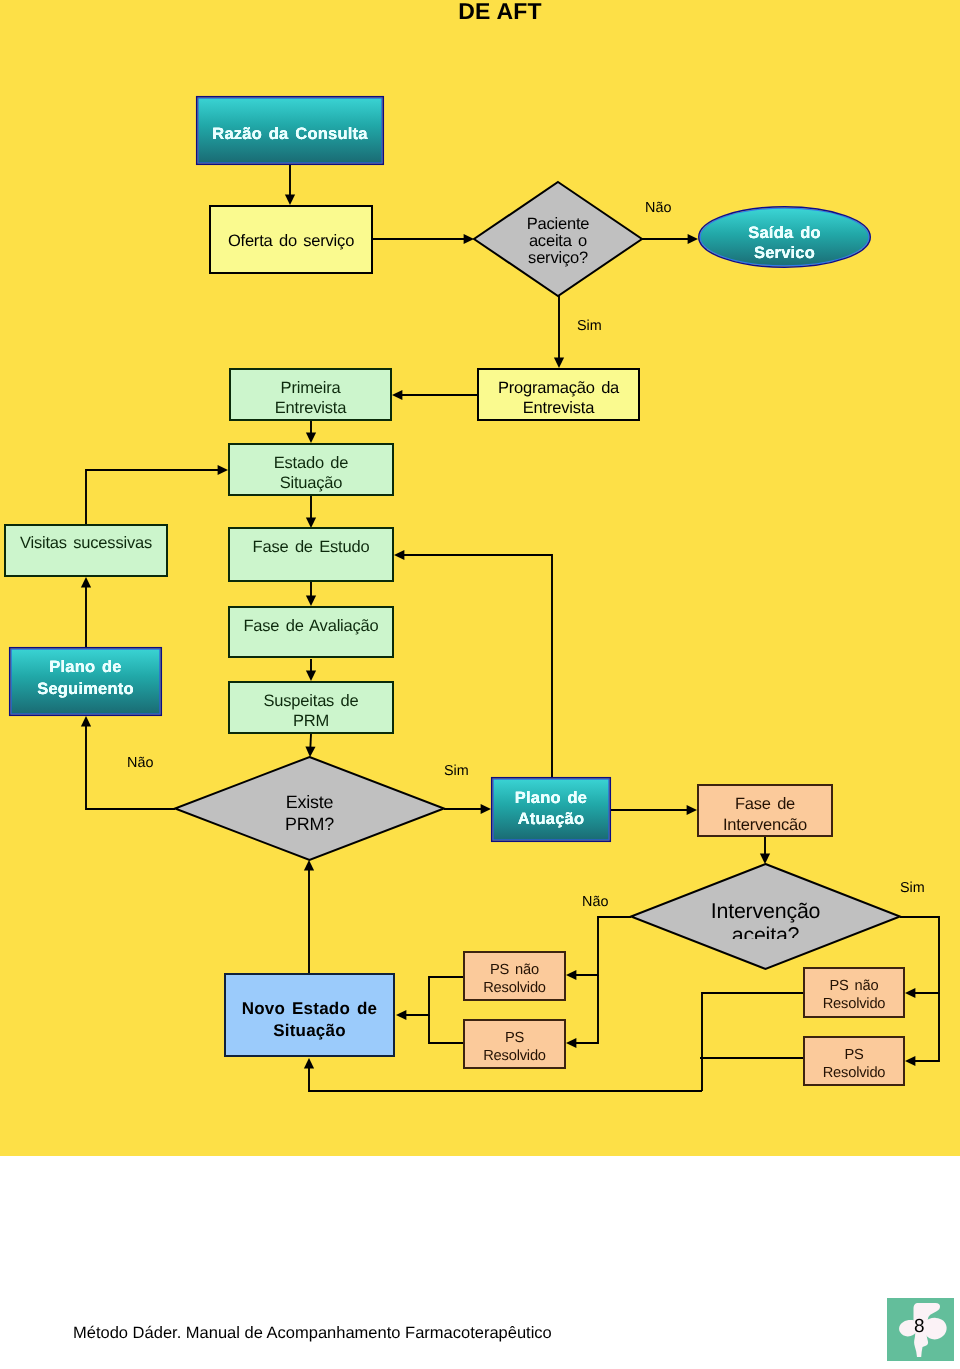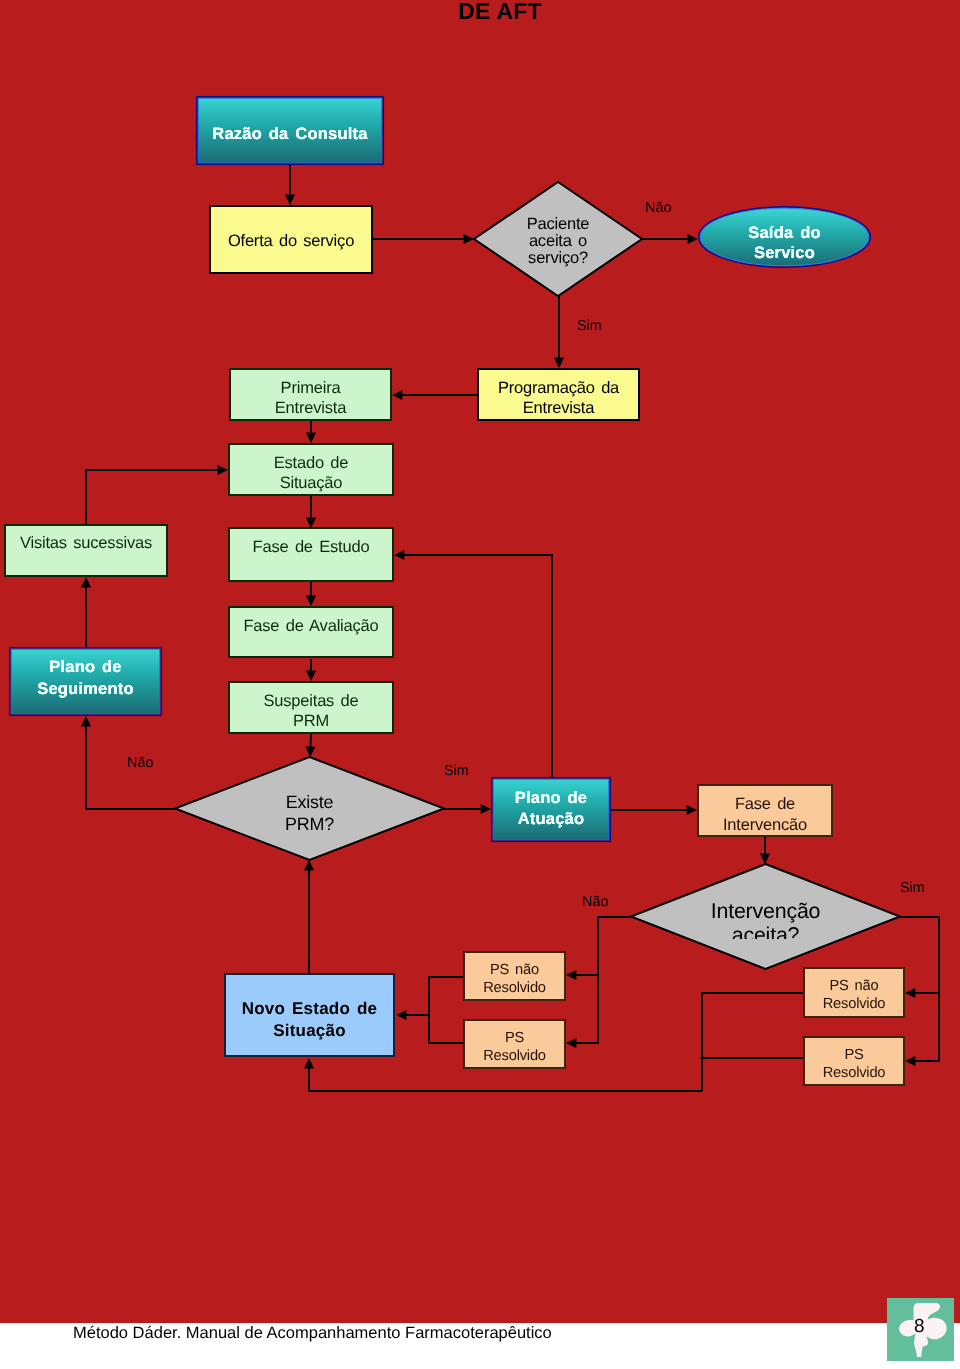"DE AFT" #page { background: #b91c1c -> #fde047; height: 1323px -> 1156px }
